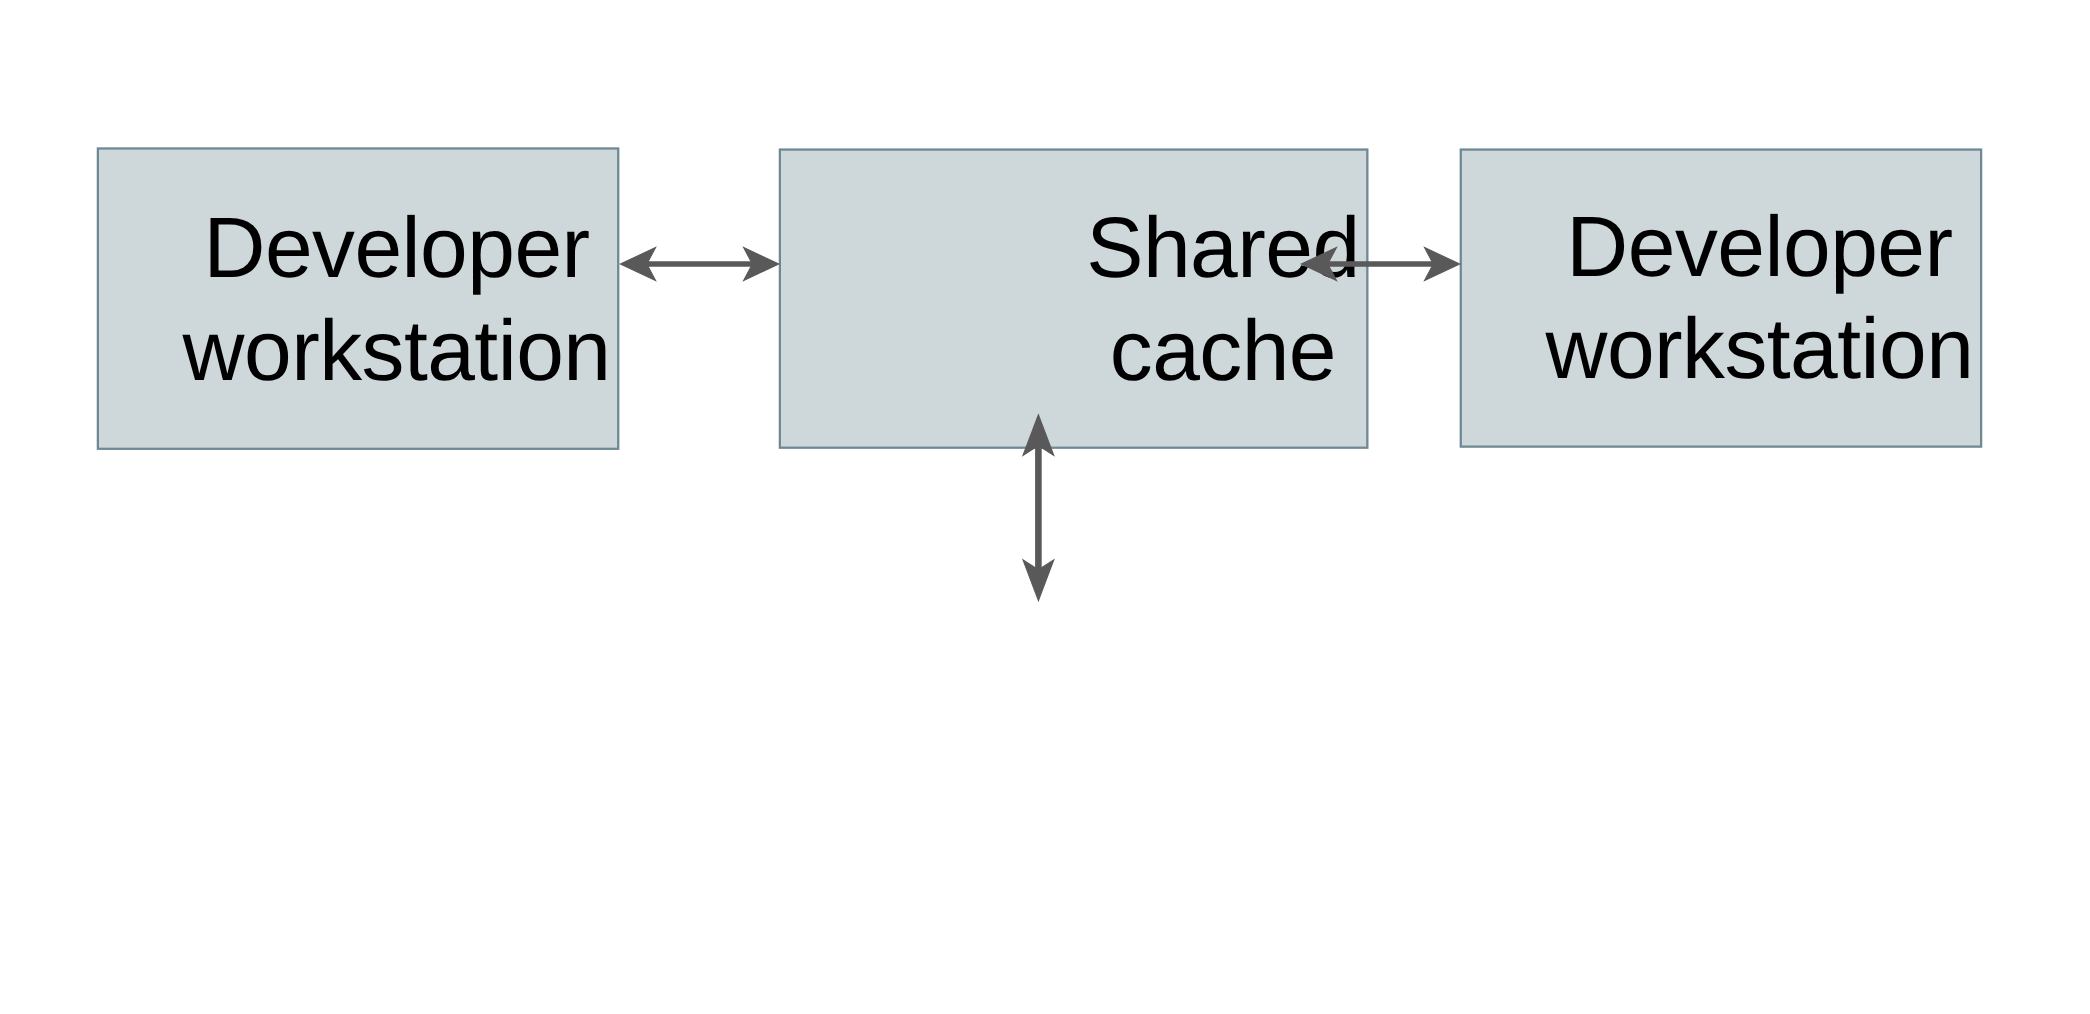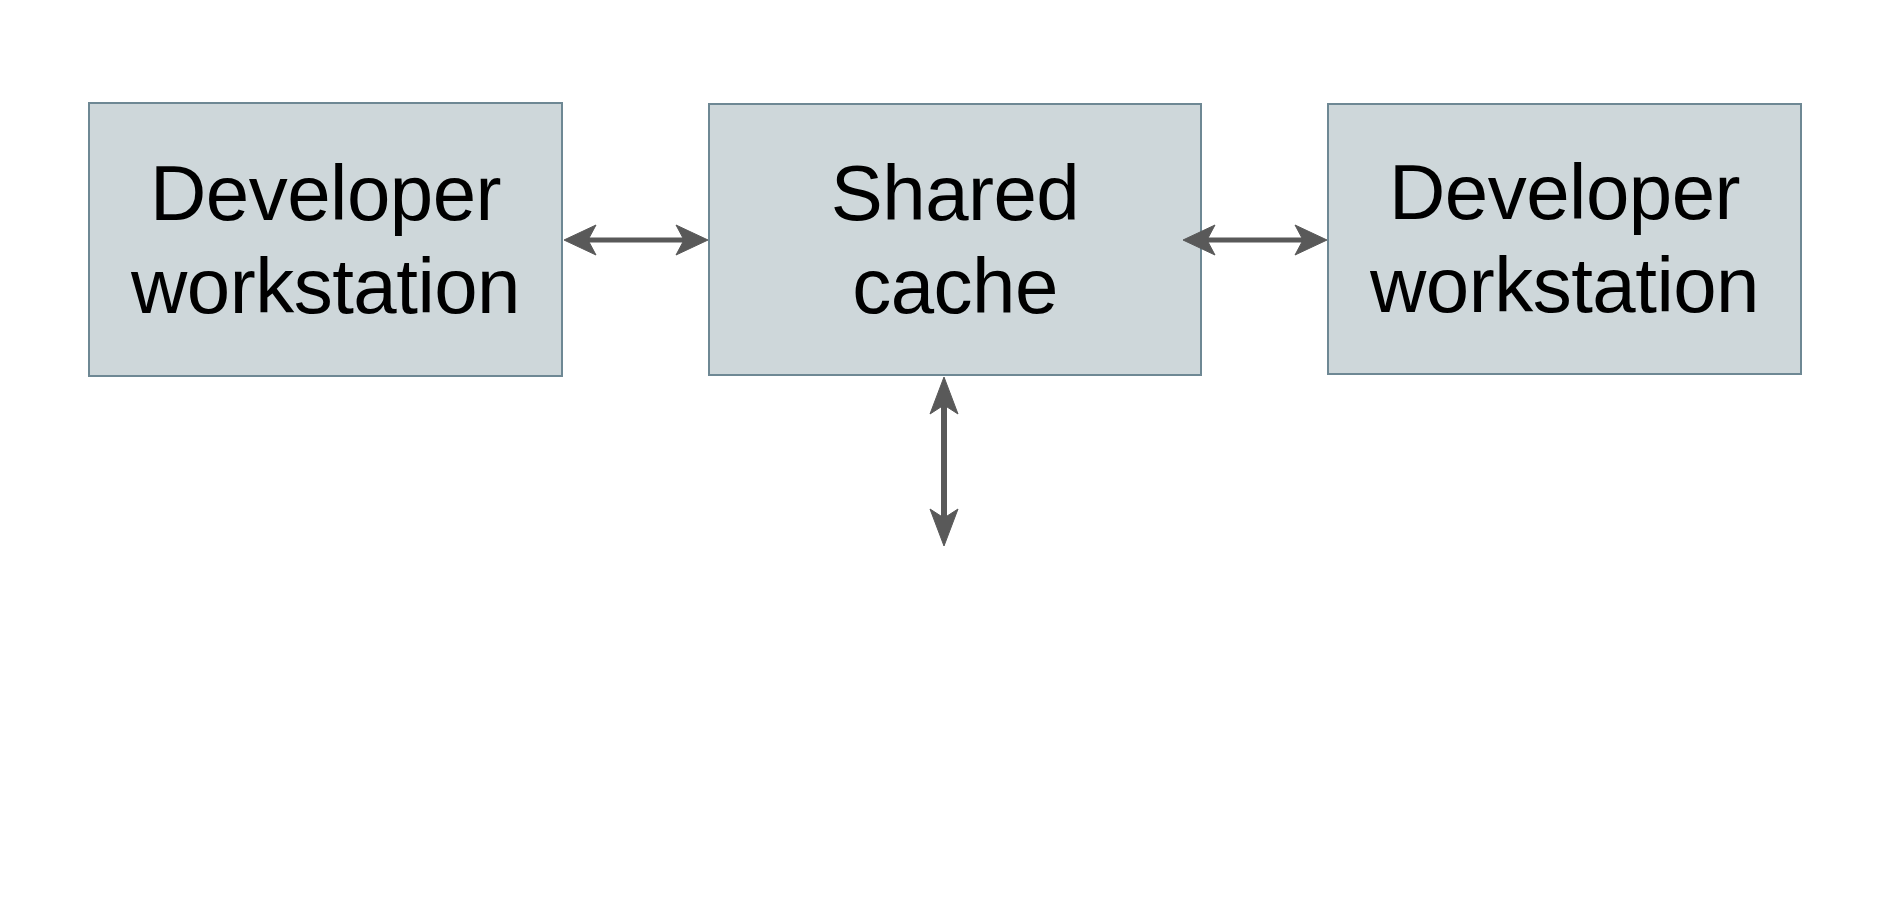"Developer" .node { justify-content: center -> flex-end; margin-top: none -> 32px }
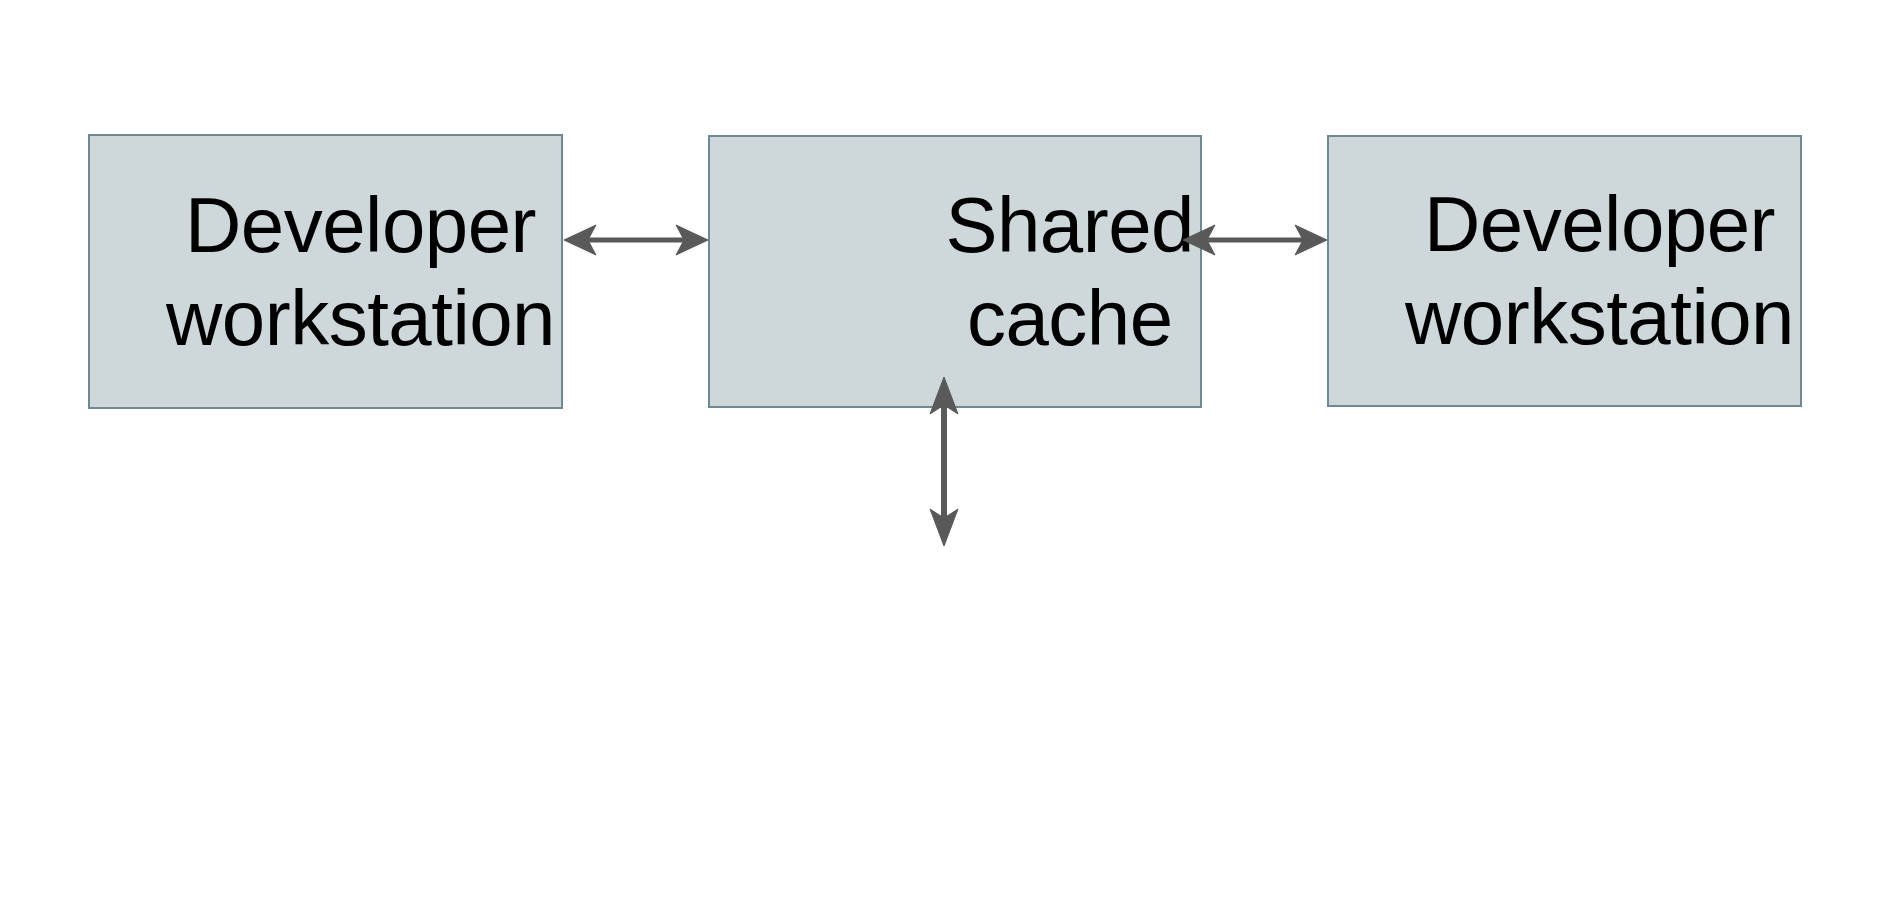"Shared" #node-cache { width: 494px -> 536px }
